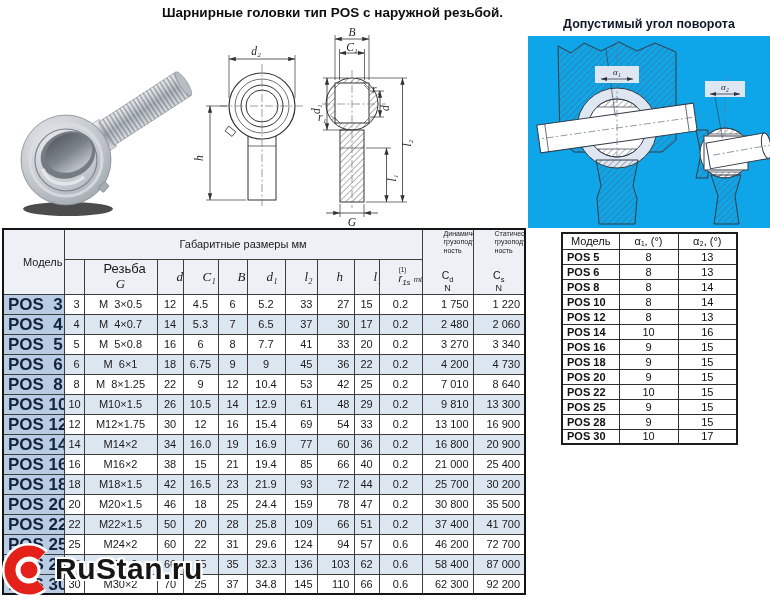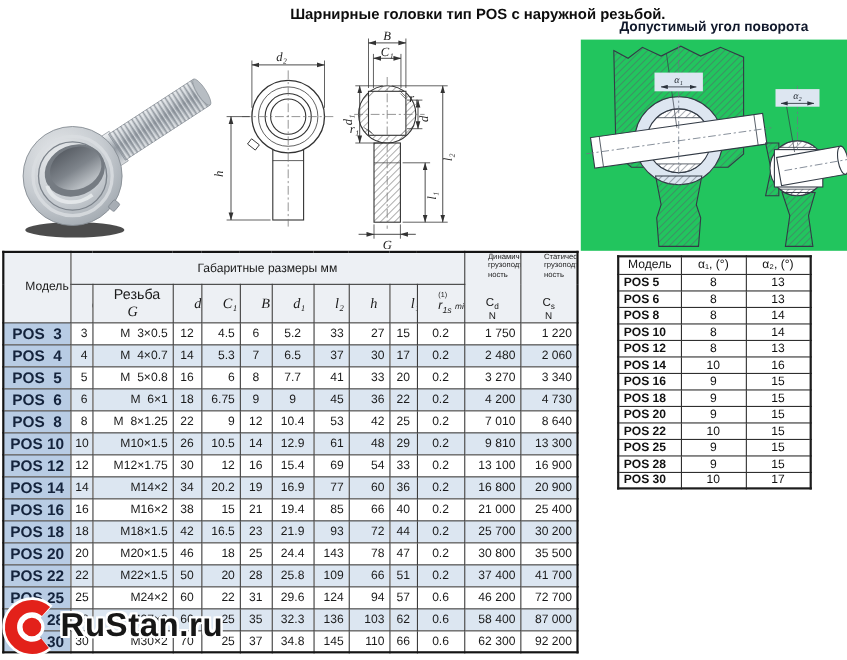"Шарнирные головки тип POS с" .title { text-align: right -> center }
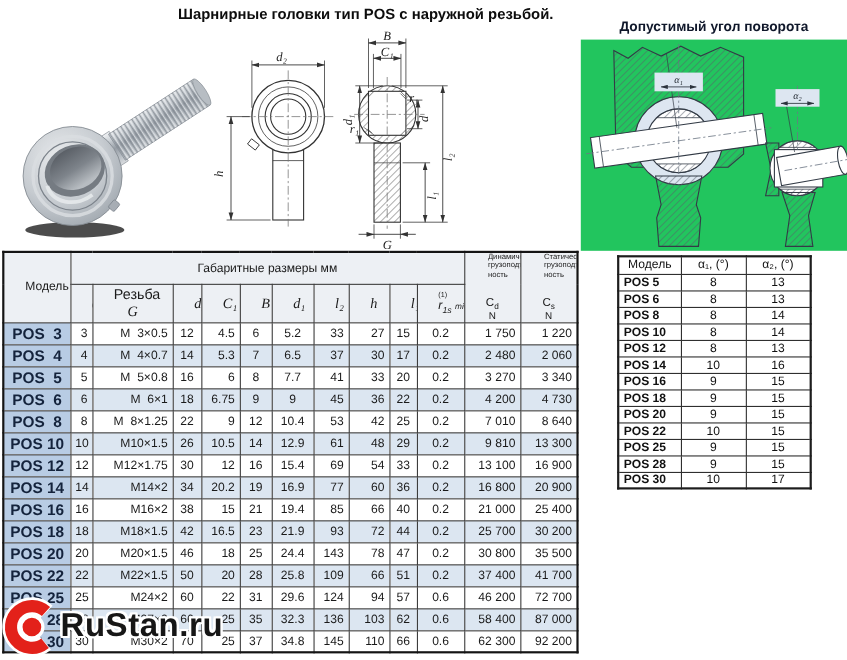"α₁" .angle-panel { background: #22c55e -> #0ea5e9 }
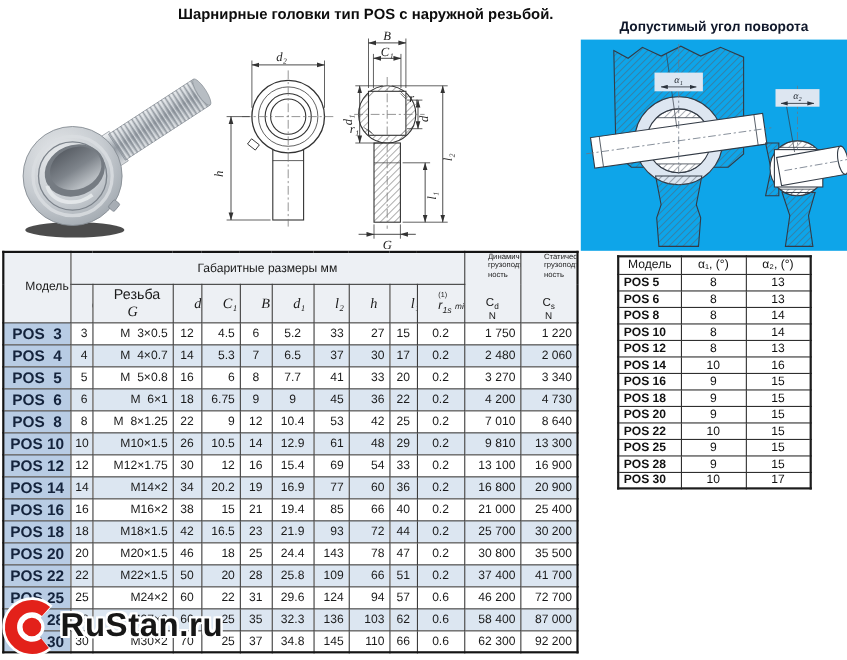"POS 3" .a-model { font-size: 14px -> 17px }
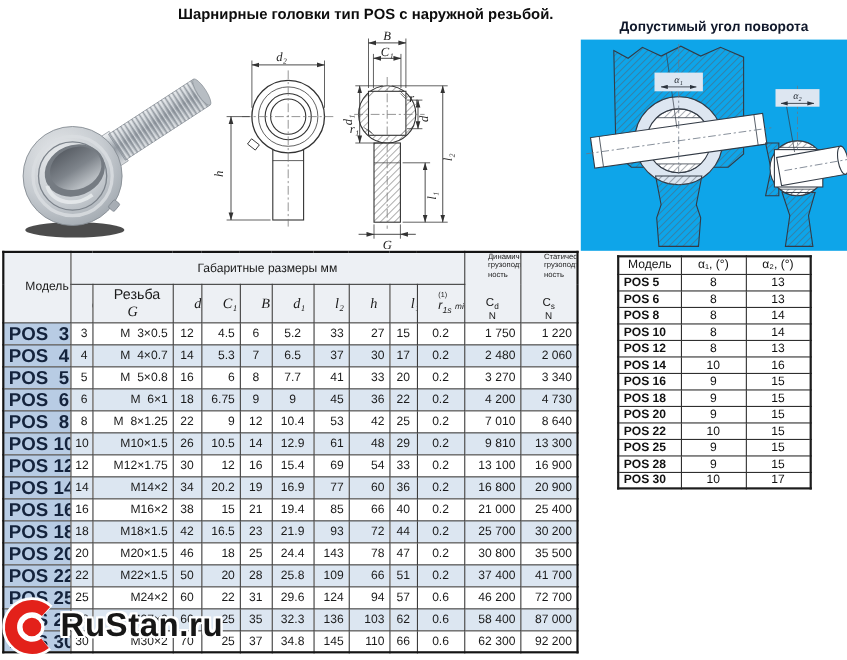"M 3×0.5" .a-l { text-align: right -> center }
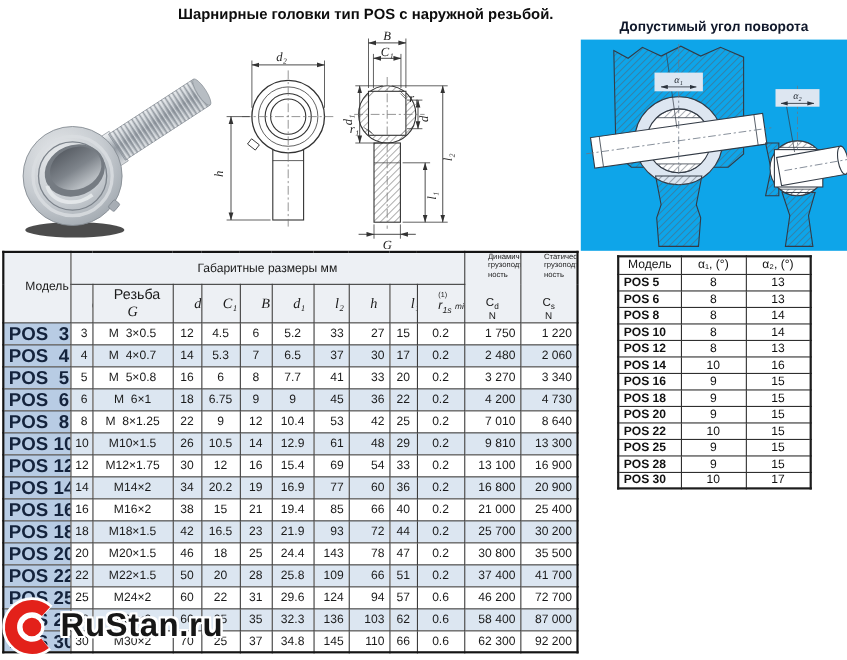"20.2" td.a-l { text: 20.2 -> 16.0 }
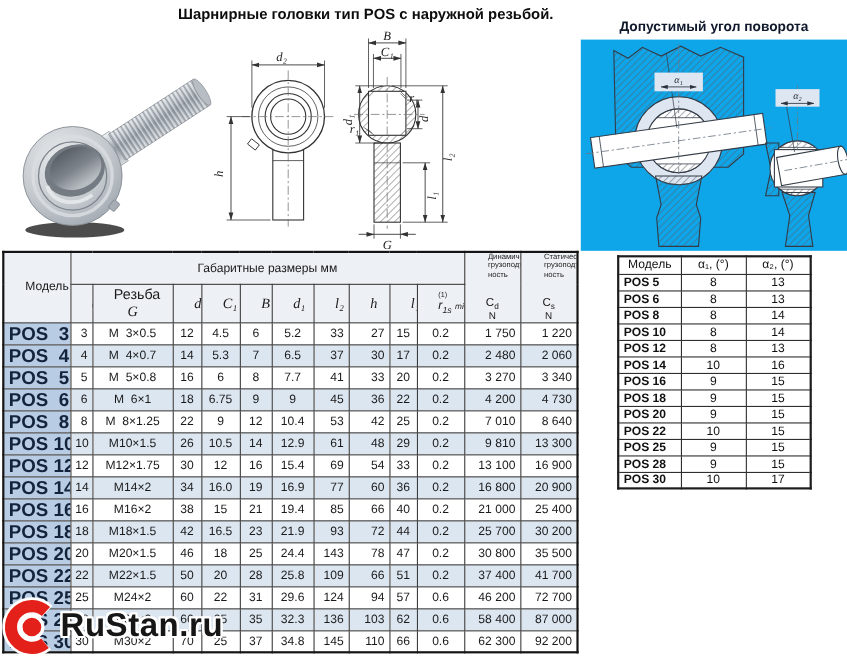"143" td.a-r { text: 143 -> 159 }
